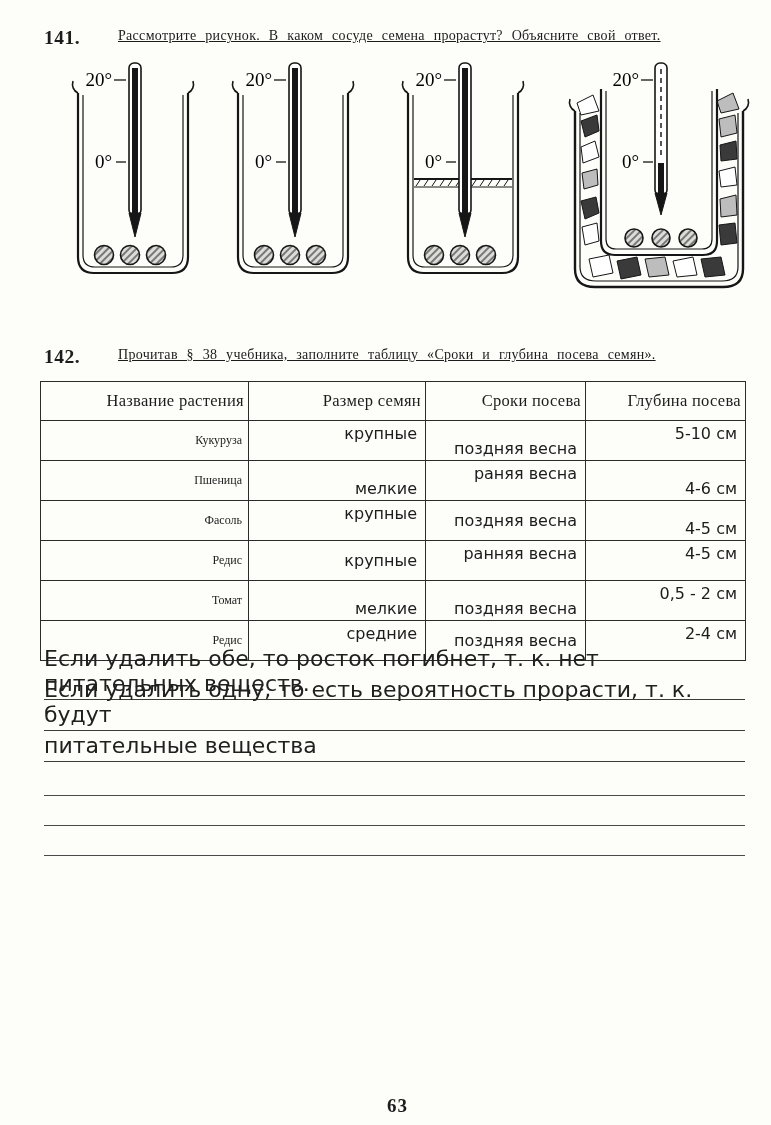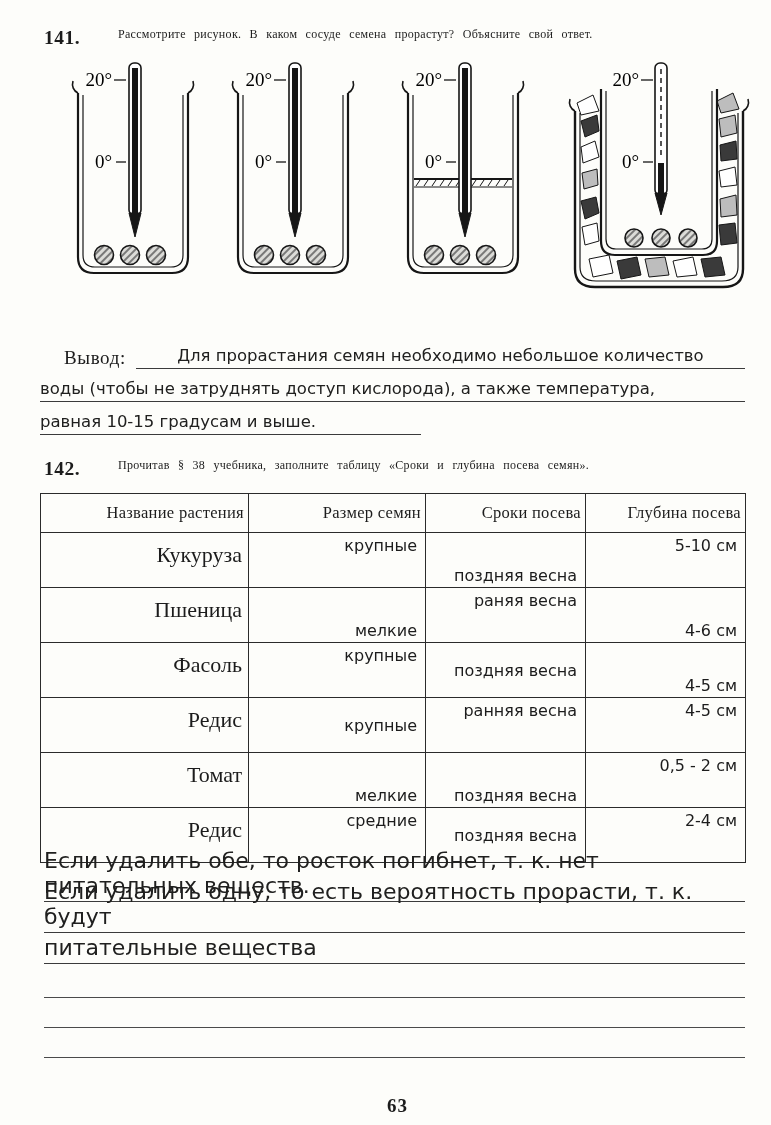"Рассмотрите рисунок. В каком сосуде" .ptext { font-size: 12px -> 14px; text-decoration: none -> underline }
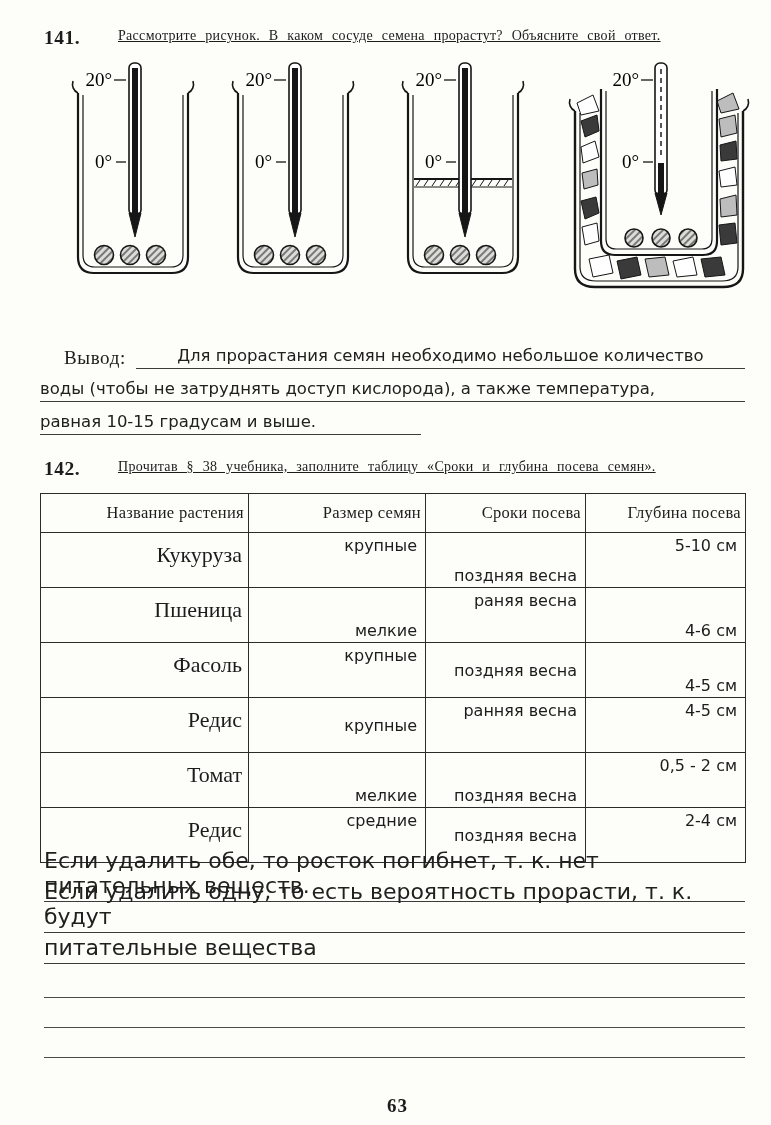"Вывод:" div.conclusion { html: <div> <div> <span>Вывод:</span> <span>Для прорастания семян необходимо небольшое количество</span> </div> <div>воды (чтобы не затруднять доступ кислорода), а также температура,</div> <div>равная 10-15 градусам и выше.</div> </div> -> none }
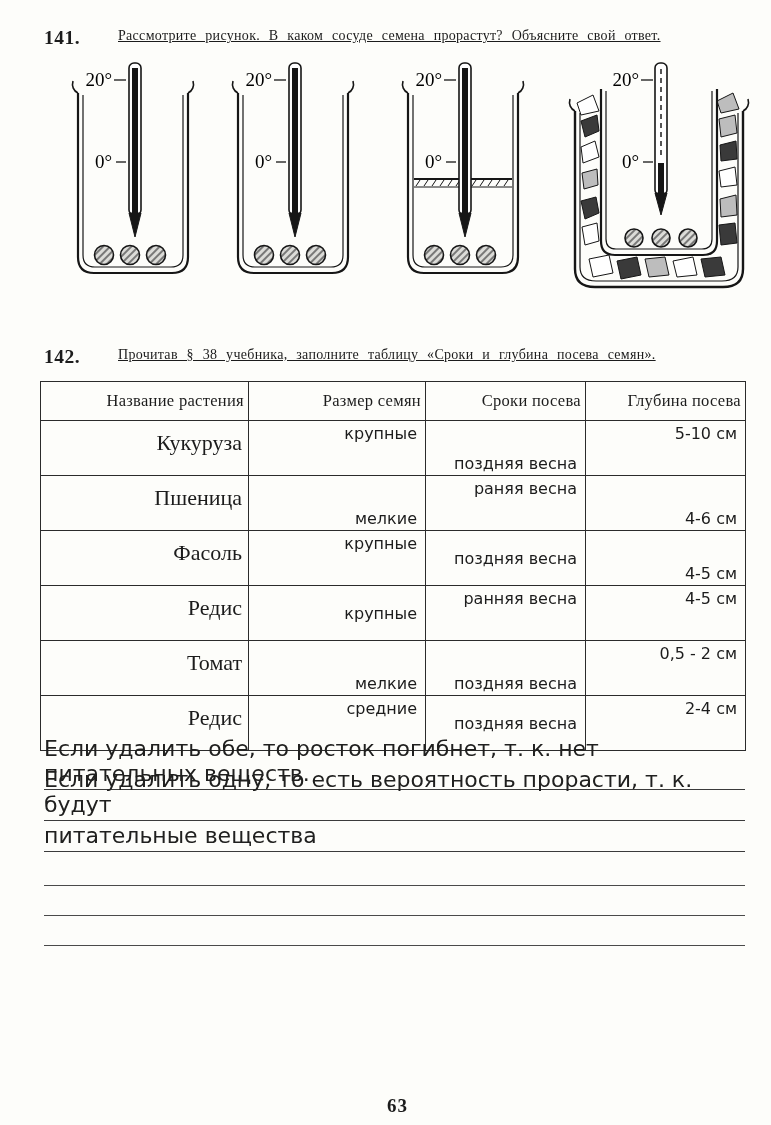"Кукуруза" .tbl td.name { font-size: 22px -> 12px; padding: 9px 6px 19px 10px -> 9px 6px 9px 10px }
